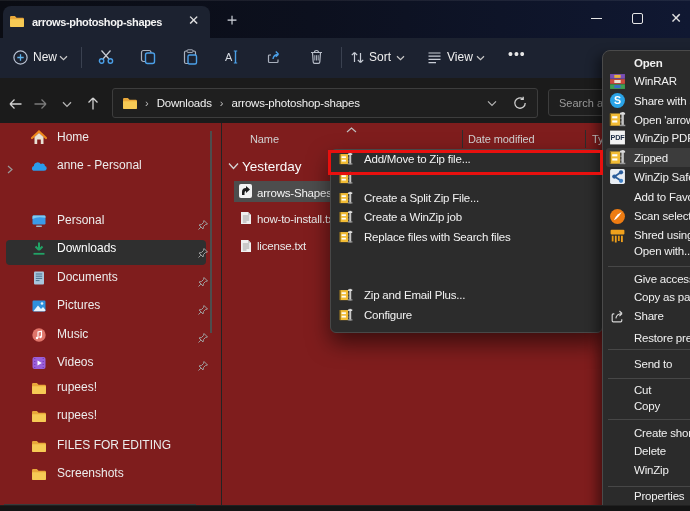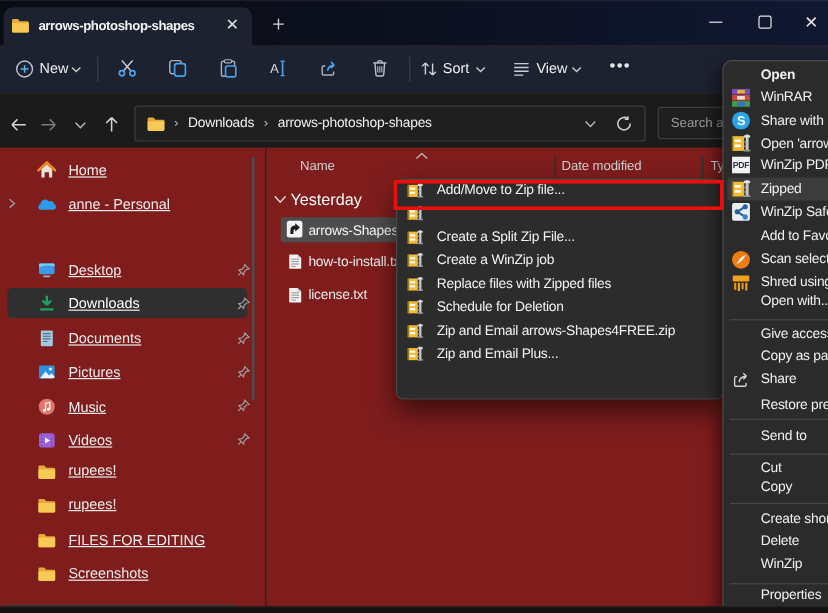"Home" .sbitem { align-items: center -> flex-start; text-decoration: underline -> none }
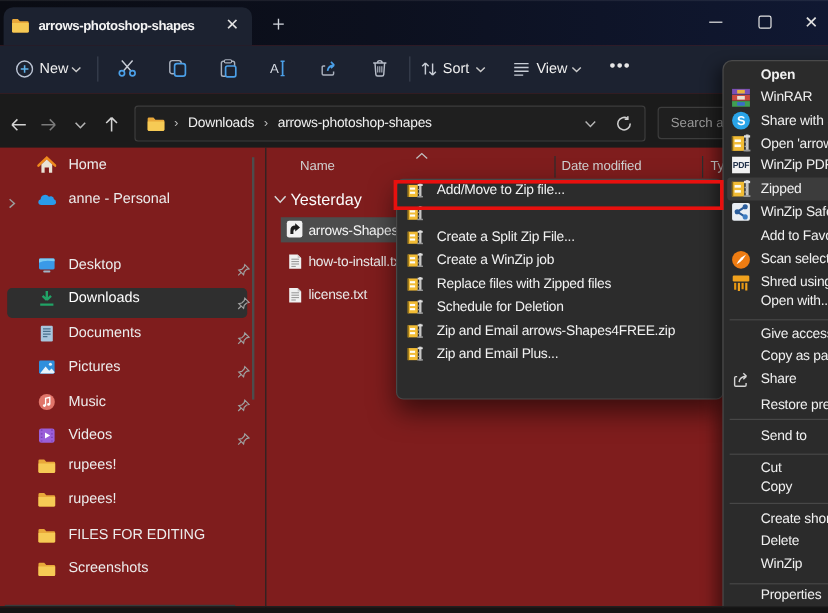"Desktop" span.tx { text: Desktop -> Personal }
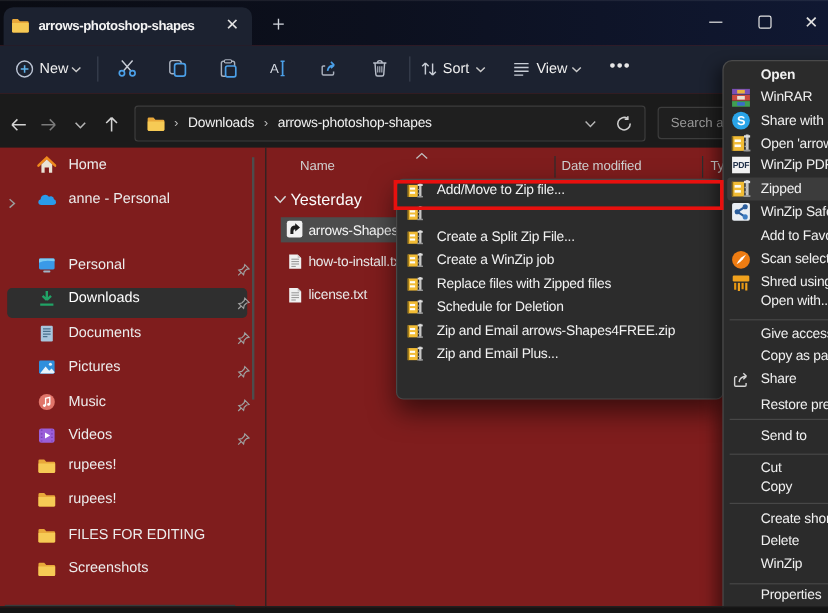"Replace files with Zipped files" span.tx { text: Zipped -> Search }
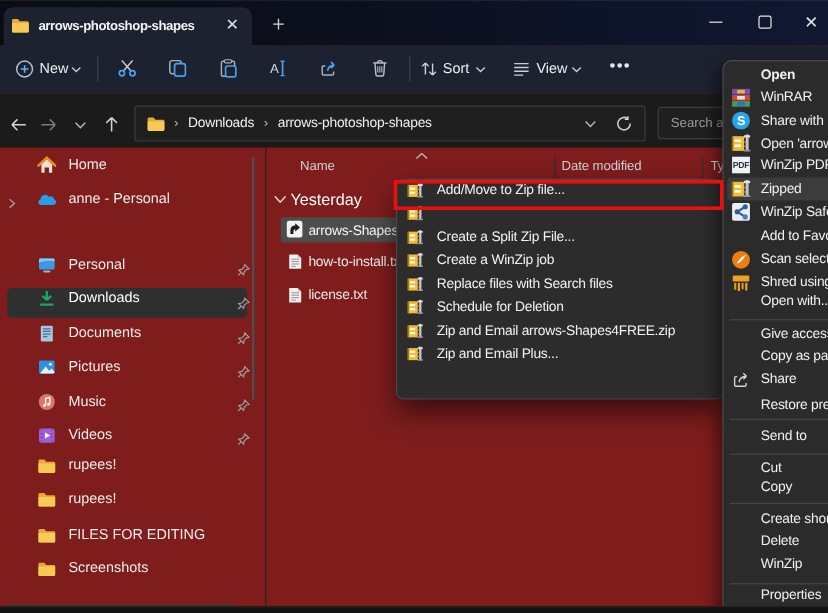"Schedule for Deletion" div.si { html: <div> <svg> <use></use> </svg> <span>Schedule for Deletion</span> </div> -> none }
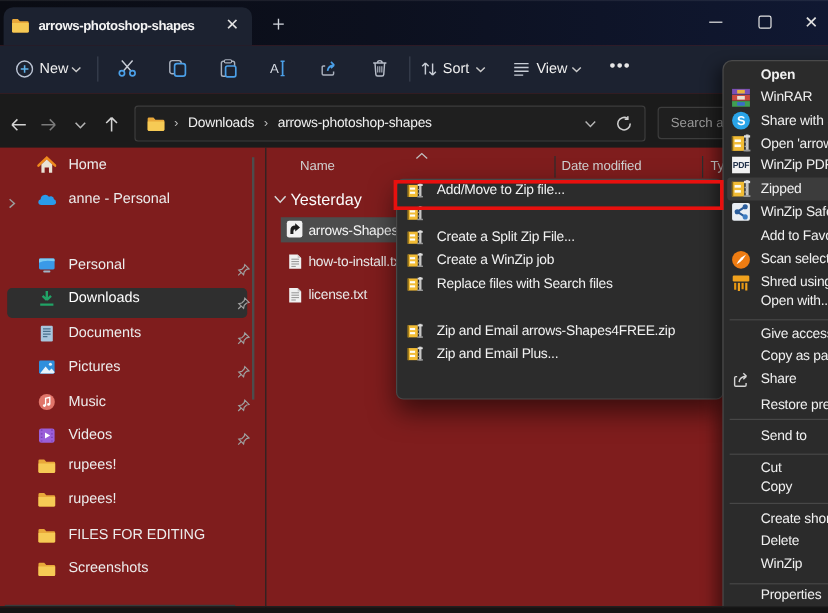"Zip and Email arrows-Shapes4FREE.zip" div.si { html: <div> <svg> <use></use> </svg> <span>Zip and Email arrows-Shapes4FREE.zip</span> </div> -> none }
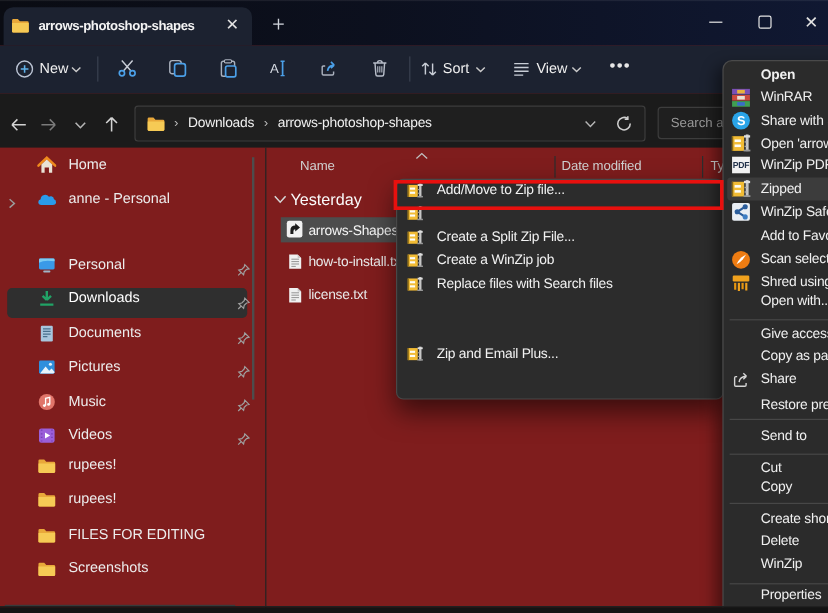"Configure" div.si { html: none -> <div> <svg> <use></use> </svg> <span>Configure</span> </div> }
